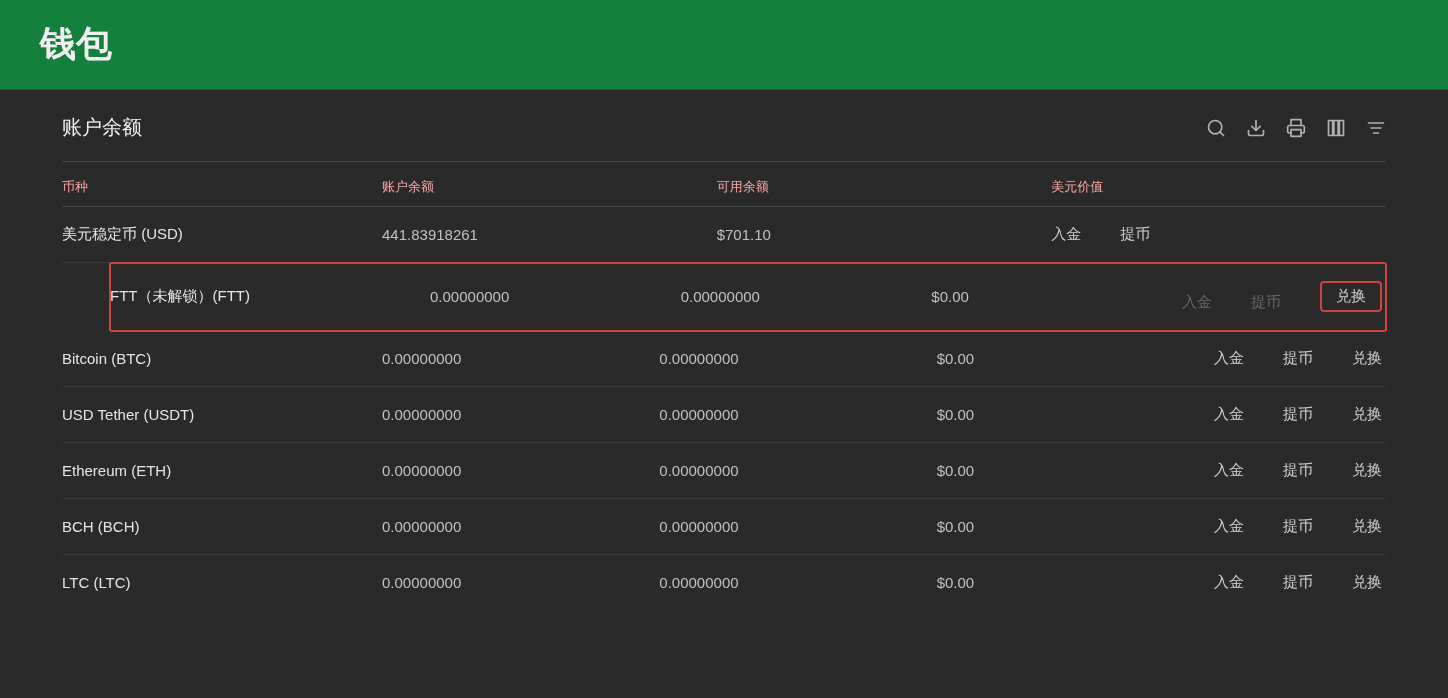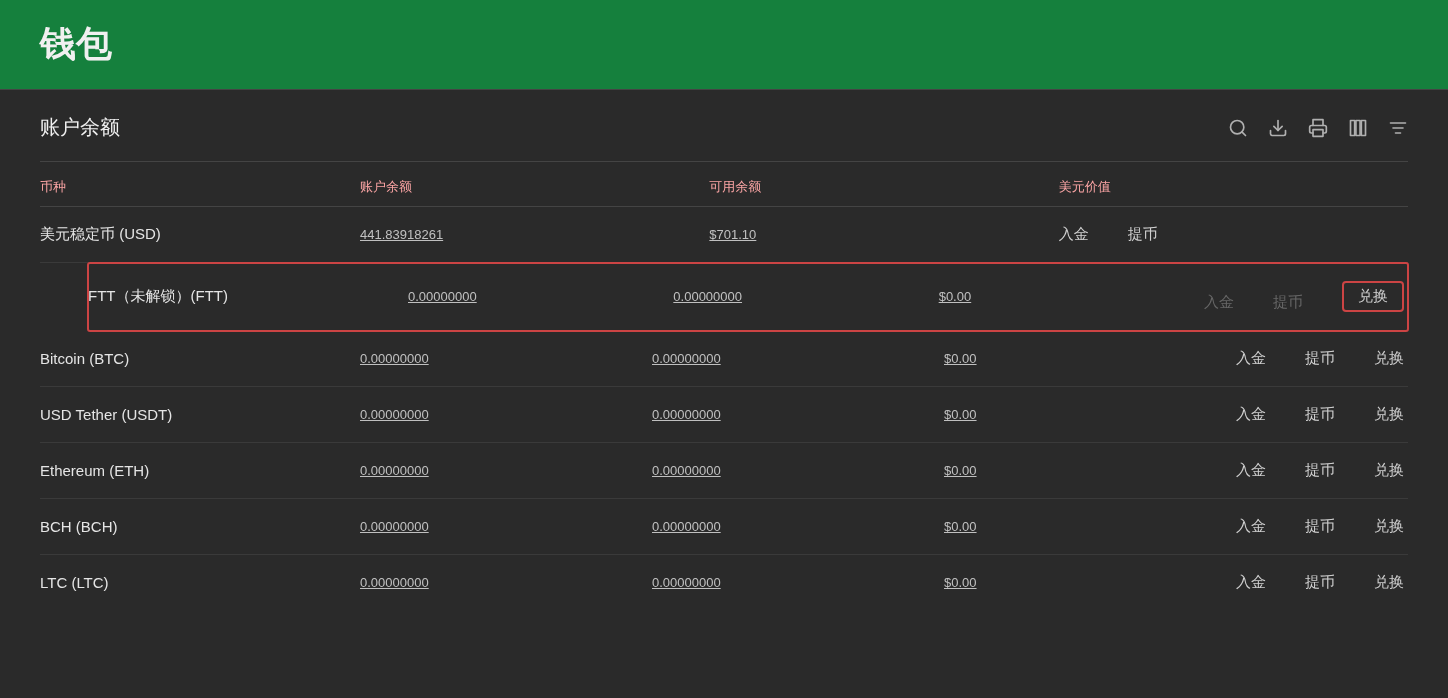"账户余额" .main-content { padding: 0 40px -> 0 62px }
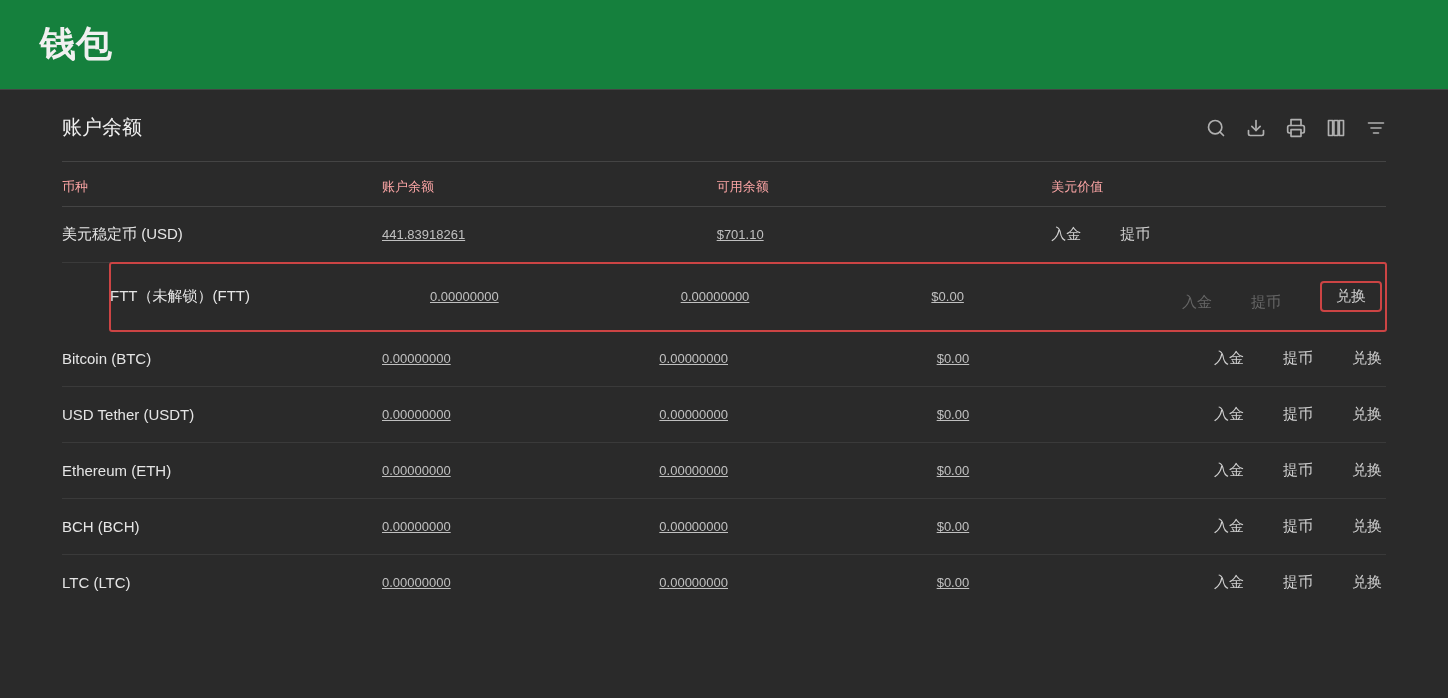"441.83918261" .cell-number { font-size: 13px -> 15px; text-decoration: underline -> none }
